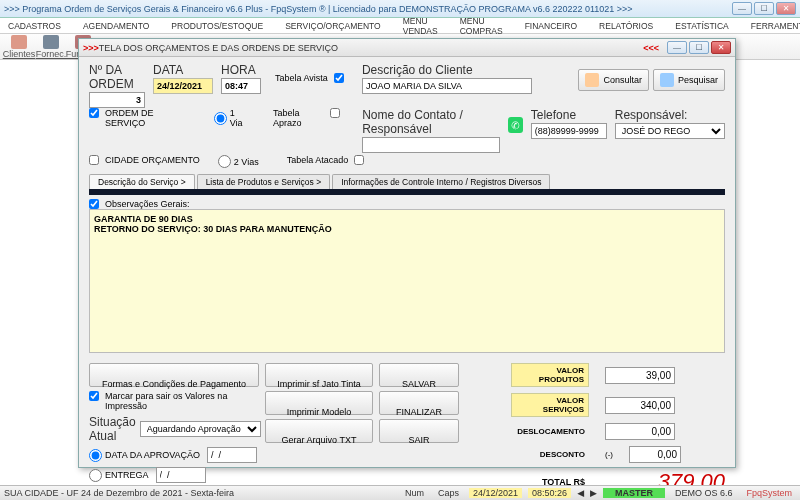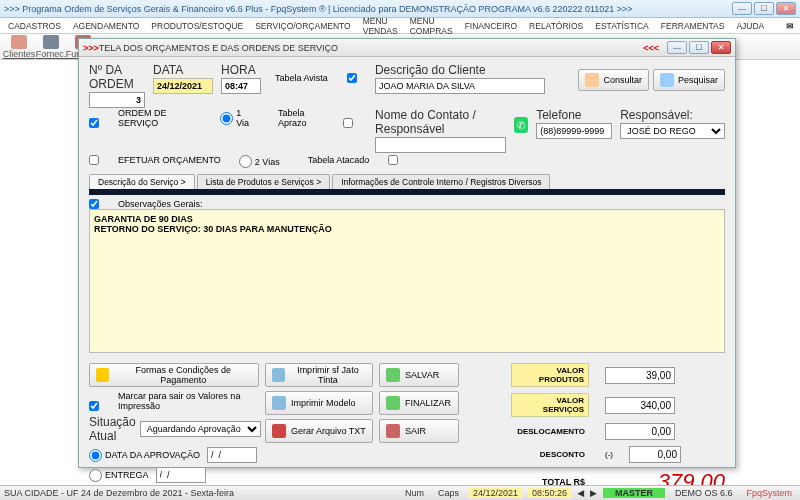"CADASTROS" .menubar { gap: 0 -> 10px }
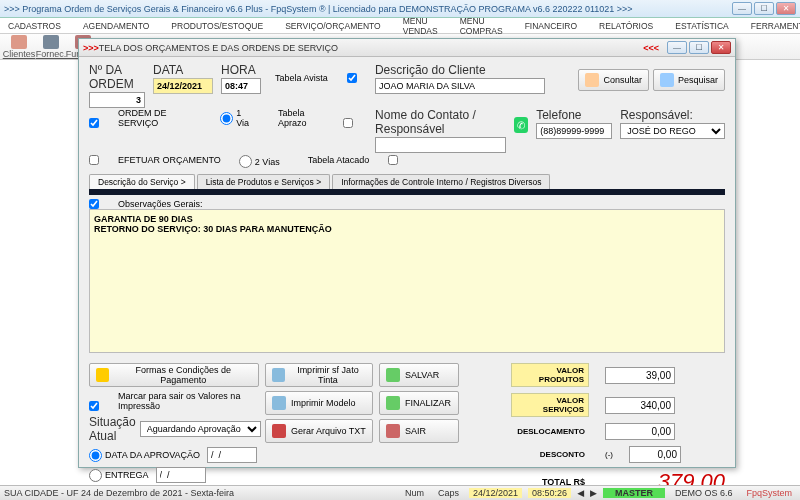"Tabela Avista" .chk { align-items: flex-end -> flex-start; gap: 19px -> 6px }
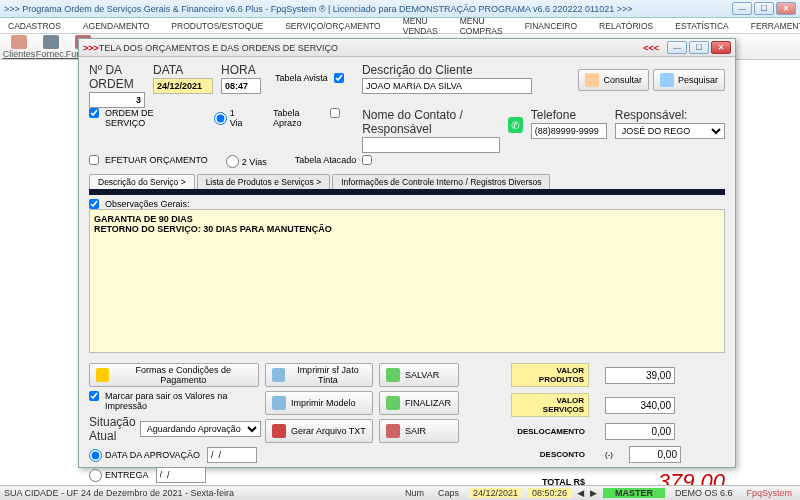"EFETUAR ORÇAMENTO" span { text: EFETUAR -> CIDADE }
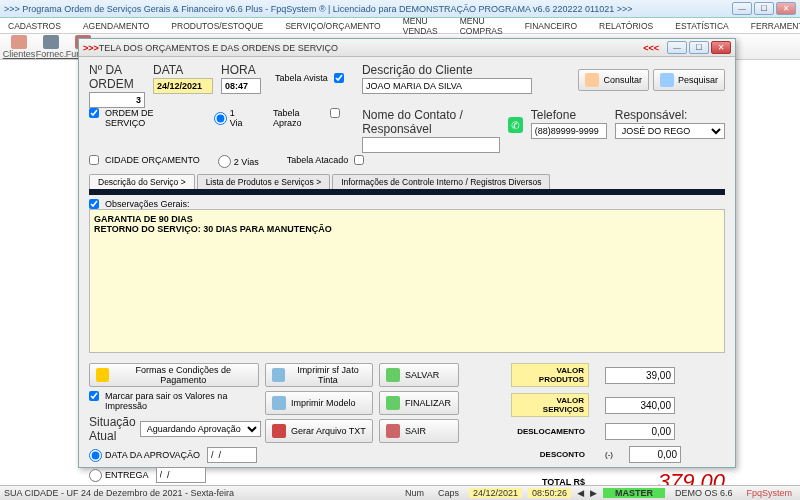"Formas e Condições de Pagamento" .pbtn { flex-direction: none -> column; gap: 5px -> 15px }
